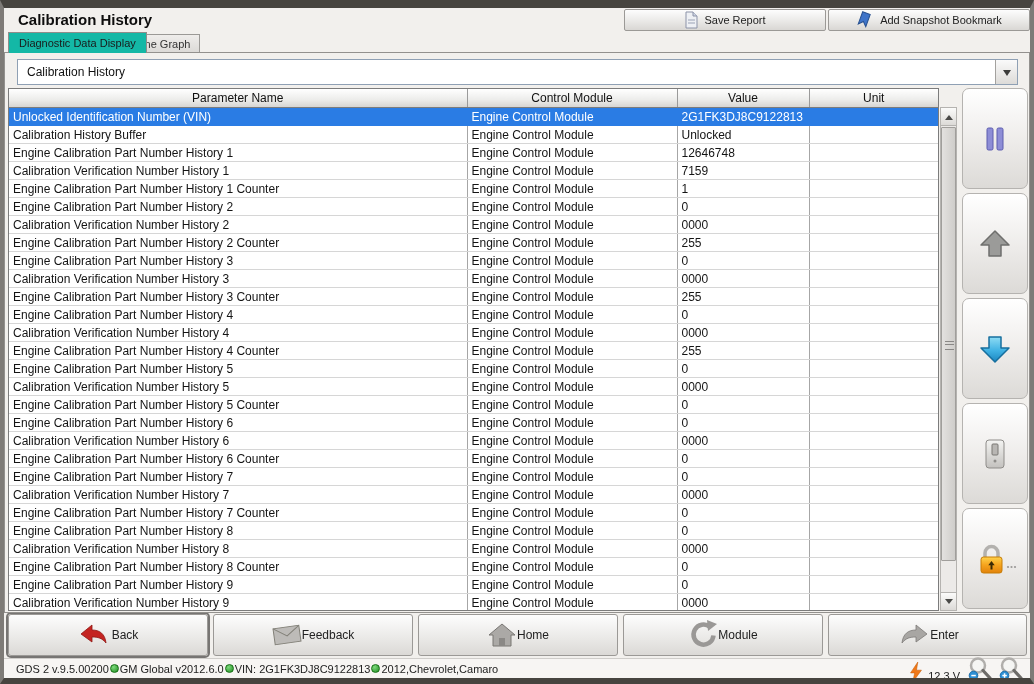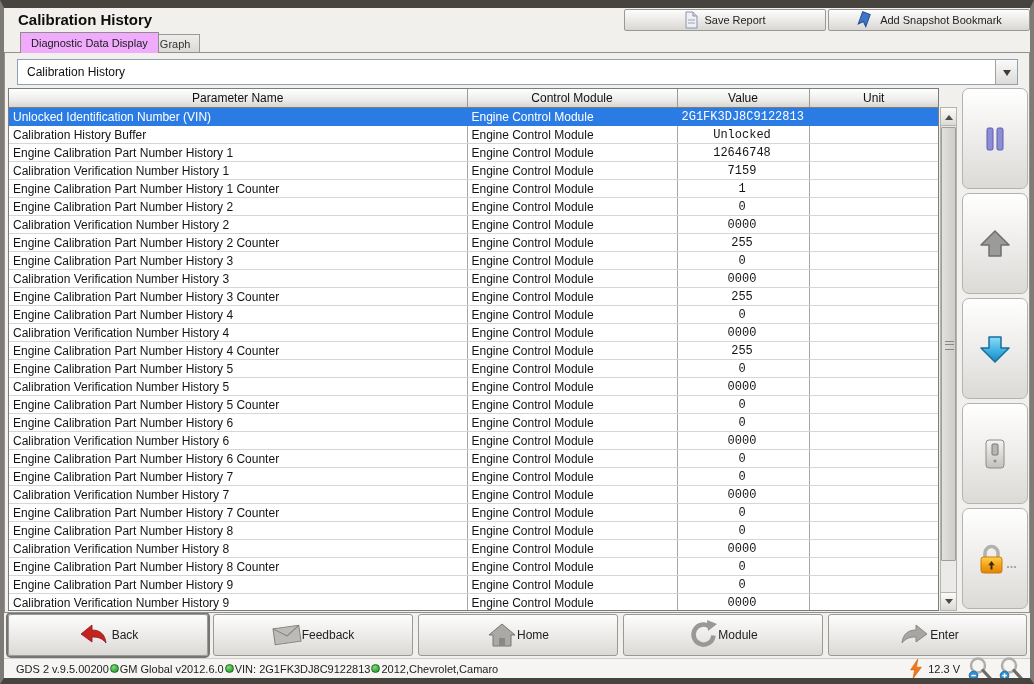"Diagnostic Data Display" .tab-active { background: #f0abfc -> #14b8a6; left: 16px -> 4px }
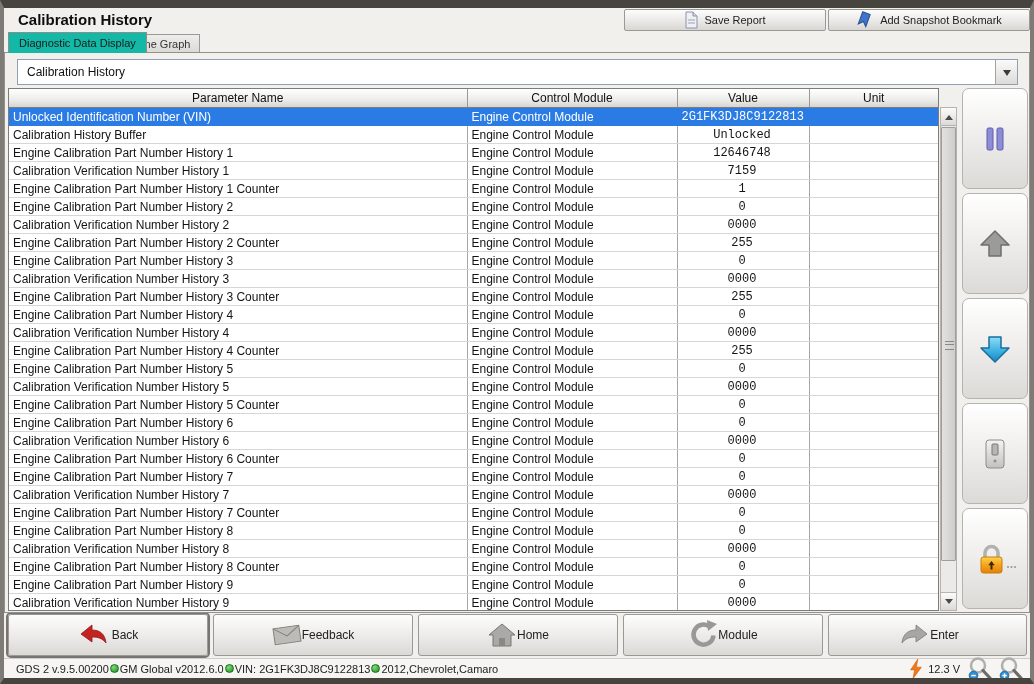"2G1FK3DJ8C9122813" table.grid td.c-value { font-family: Liberation Mono, monospace -> none; text-align: center -> left }
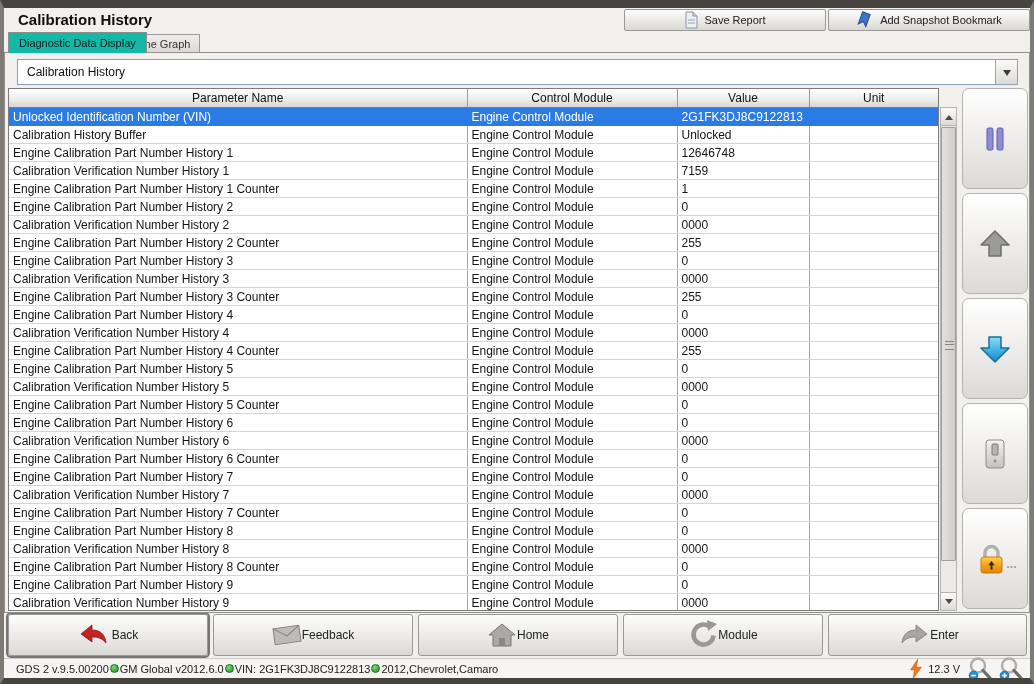"12.3 V" .status-right { align-items: center -> flex-end }
